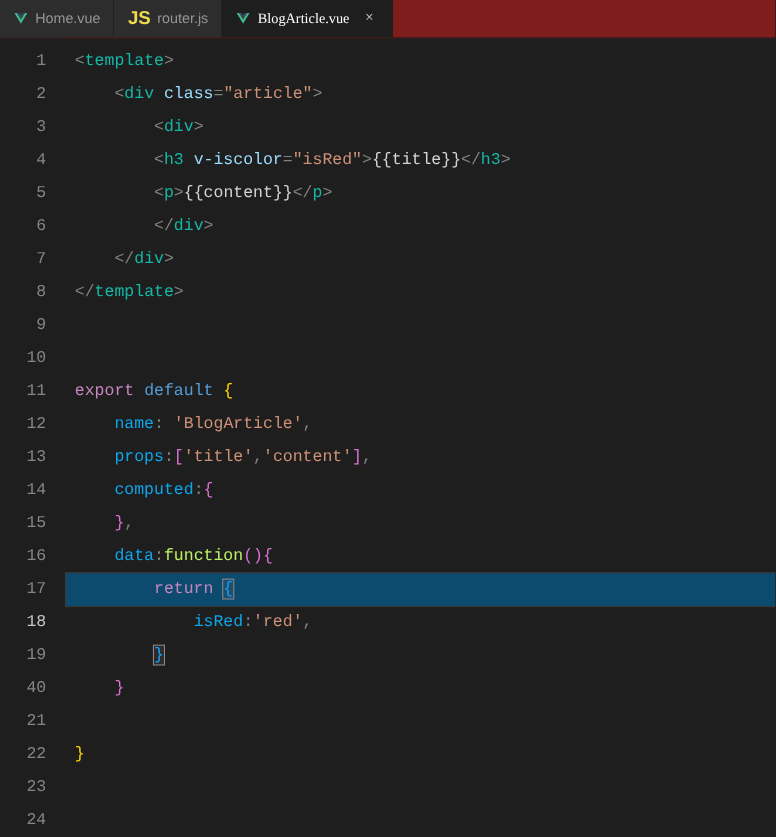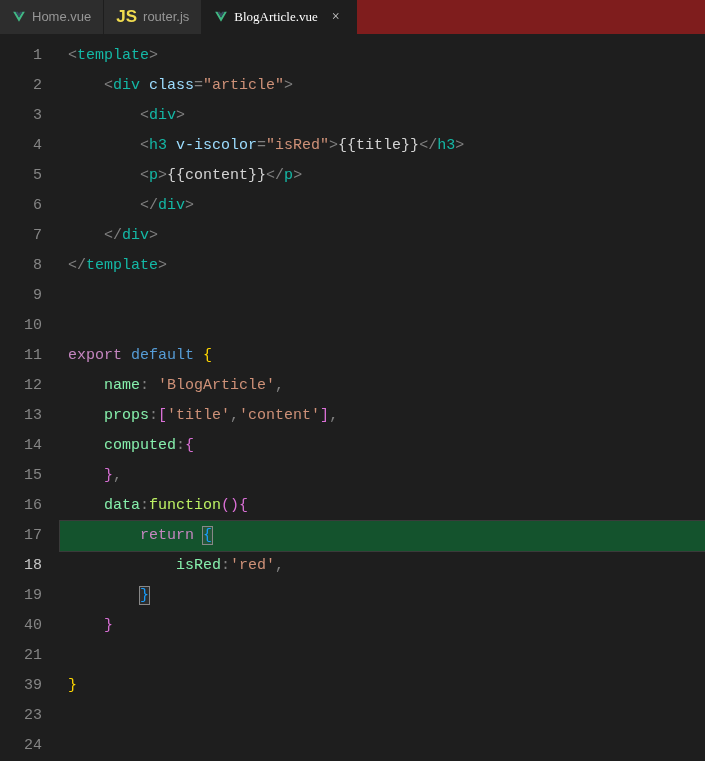"name" .prop { color: #86efac -> #0ea5e9 }
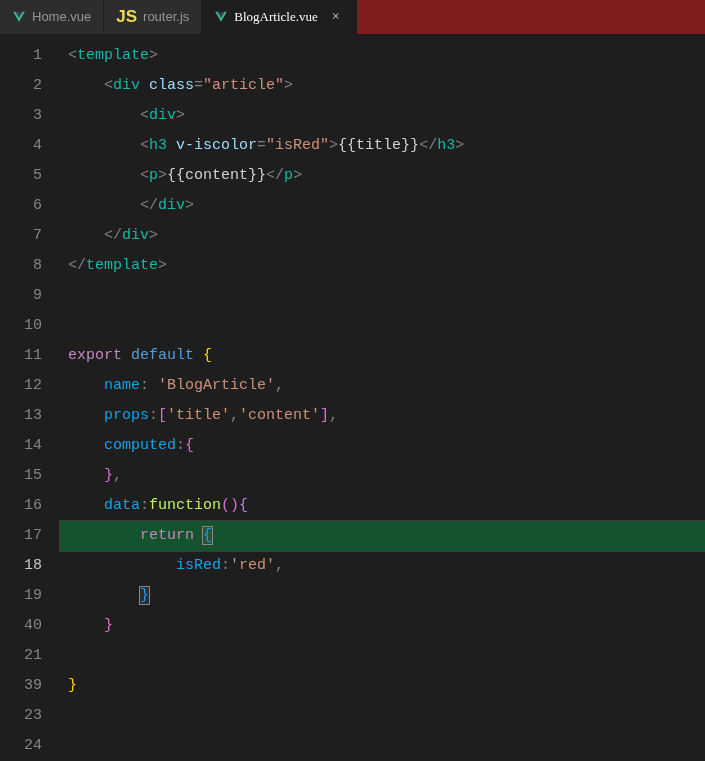"return {" .code-line.current { background: #14532d -> #0c4a6e }
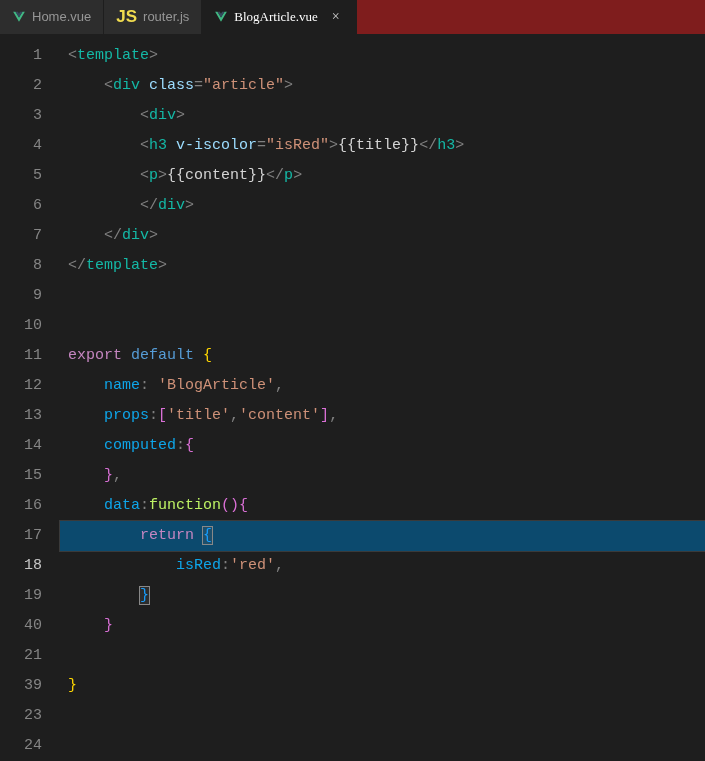"39" div.line-number { text: 39 -> 22 }
